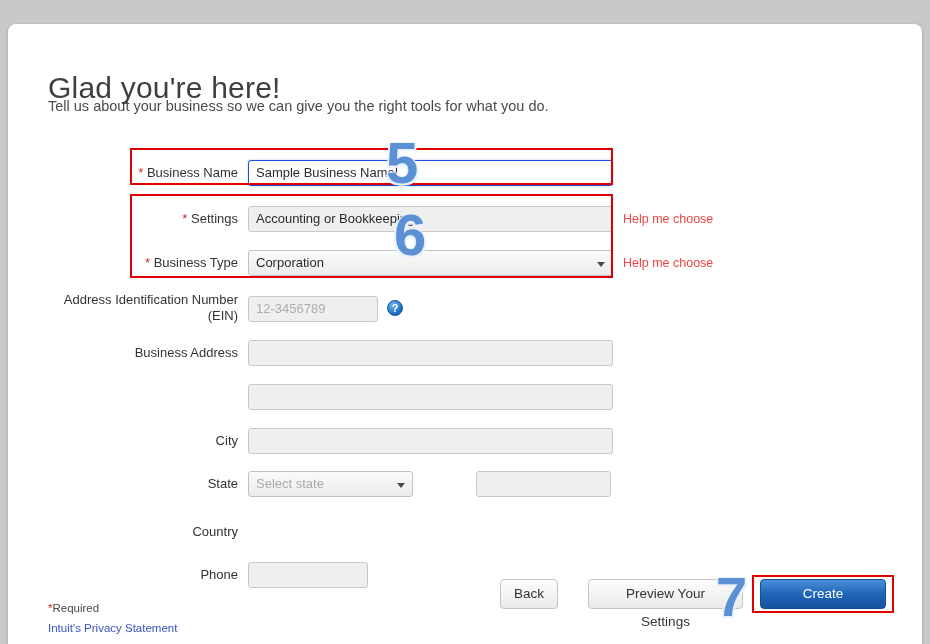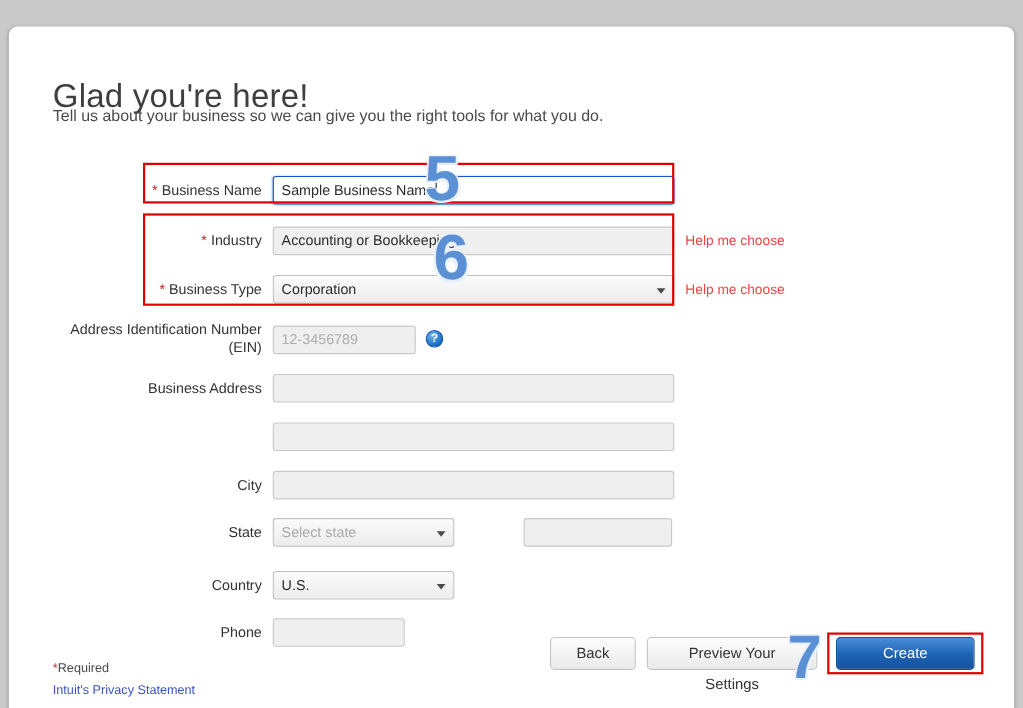"Industry" span { text: Industry -> Settings }
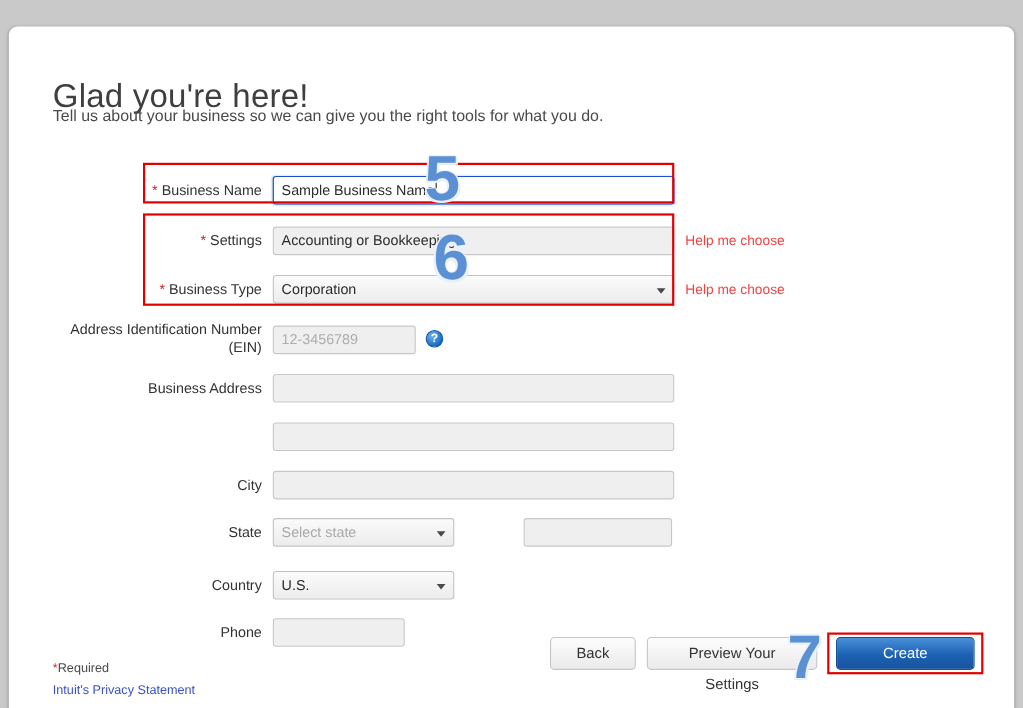"U.S." div.sel { html: <div> <span>U.S.</span> <span></span> </div> -> none }
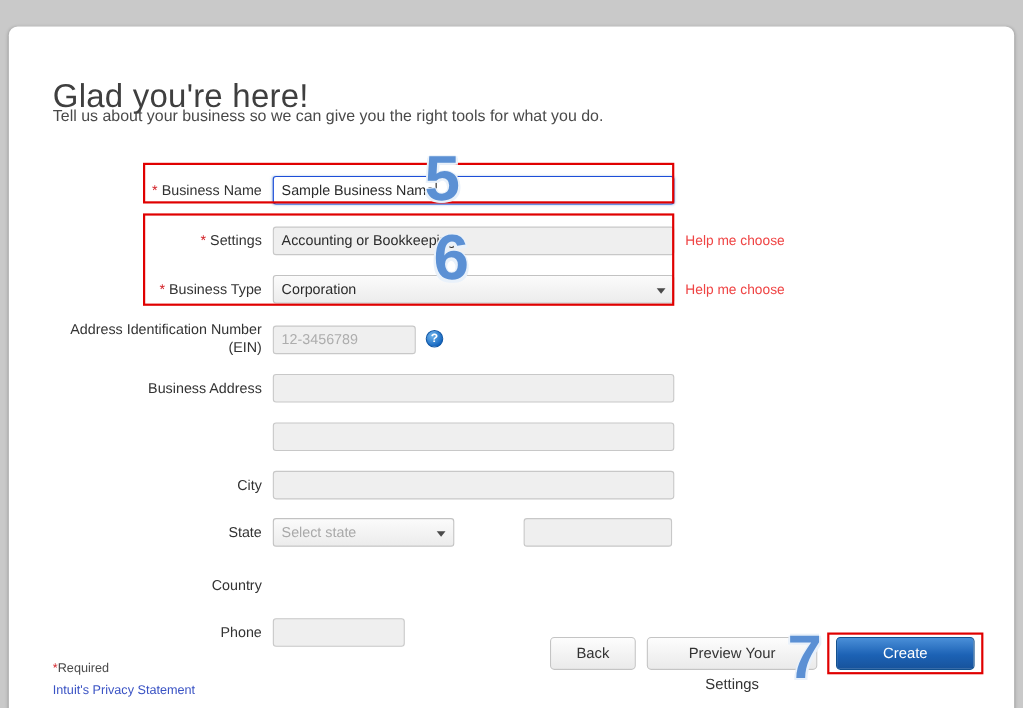"Back" div.btn { width: 78px -> 58px }
